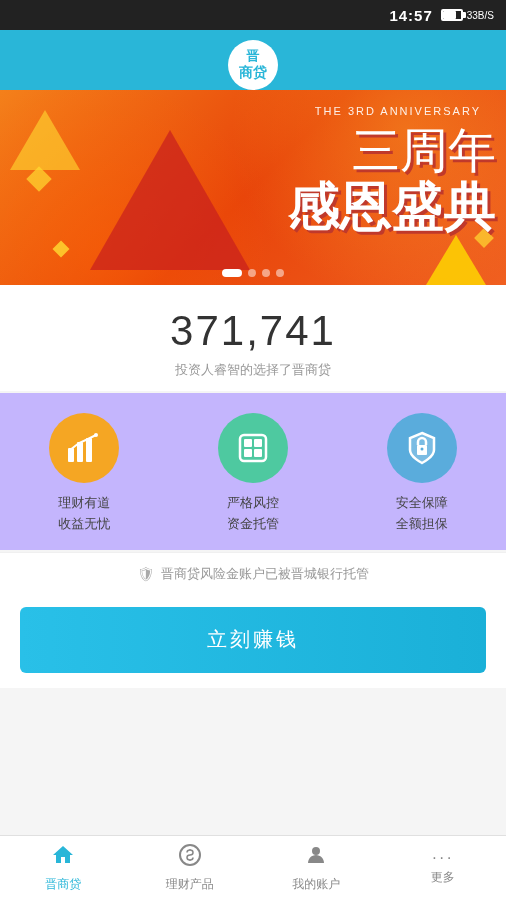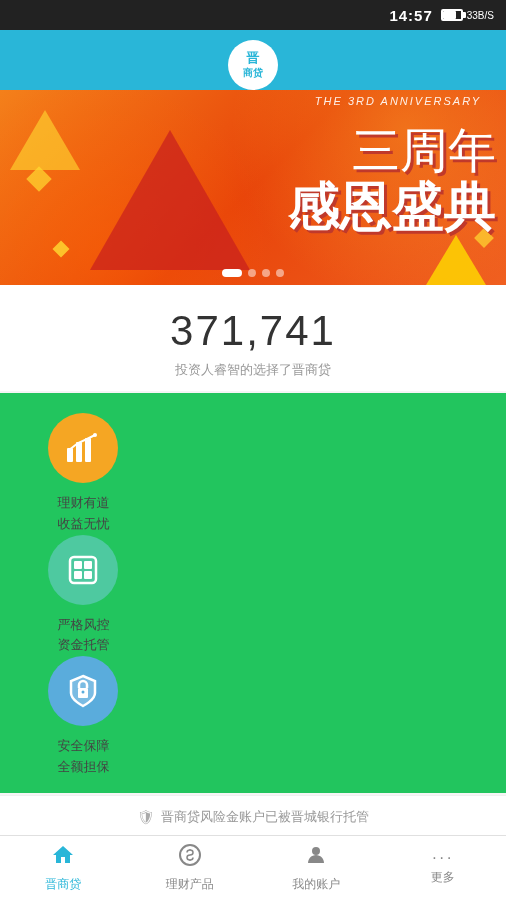"商贷" span { font-size: 10px -> 14px }
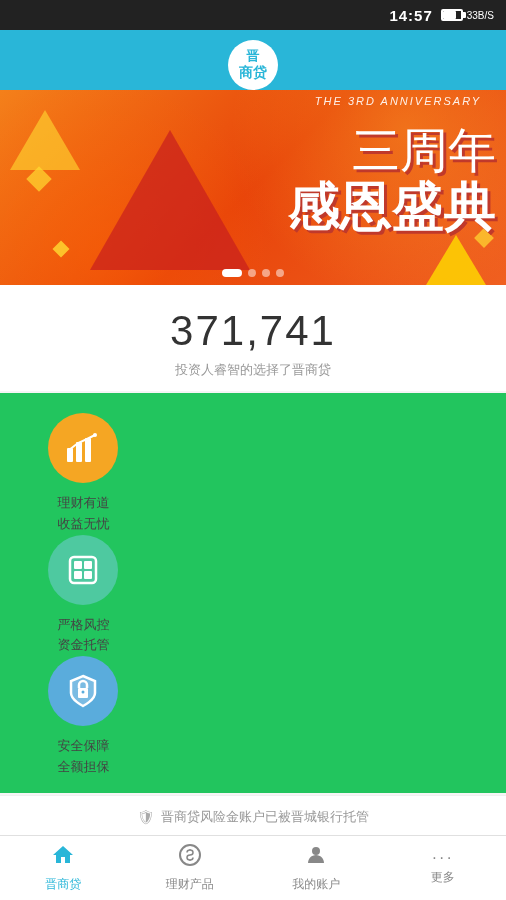"THE 3RD ANNIVERSARY" .banner-anniversary-text { font-style: italic -> none; top: 5px -> 15px }
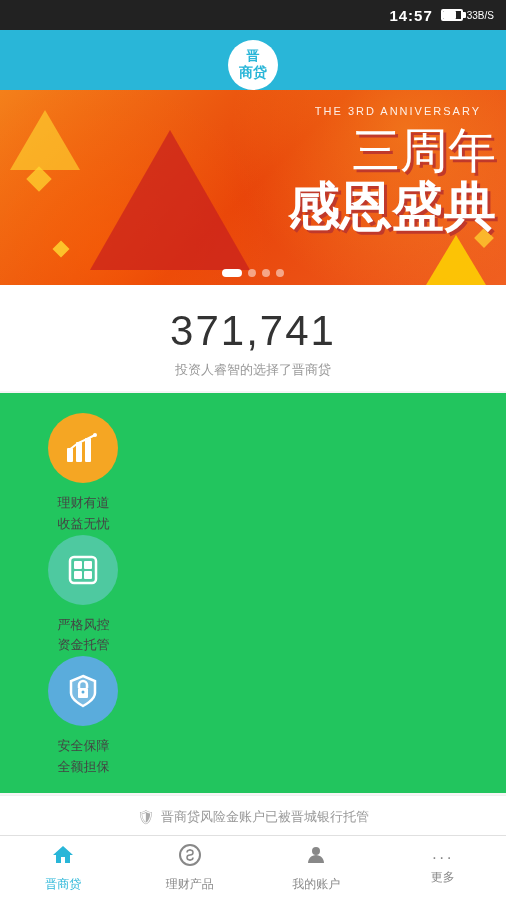"理财有道" .features-section { background: #22c55e -> #c4b5fd; flex-direction: column -> none }
